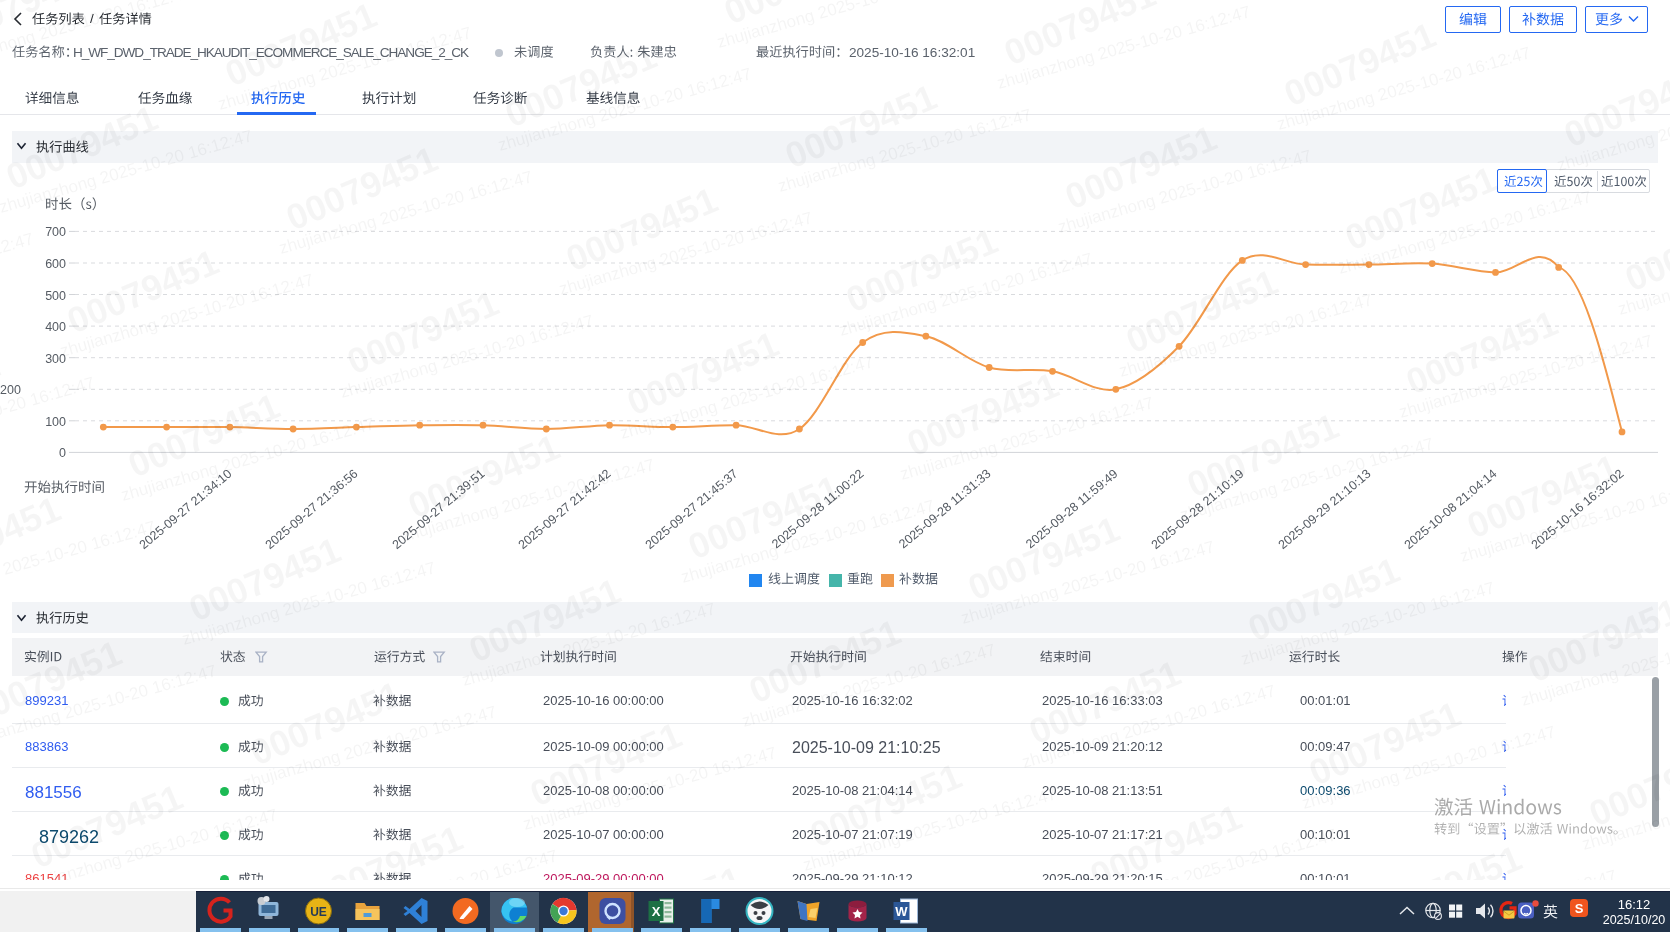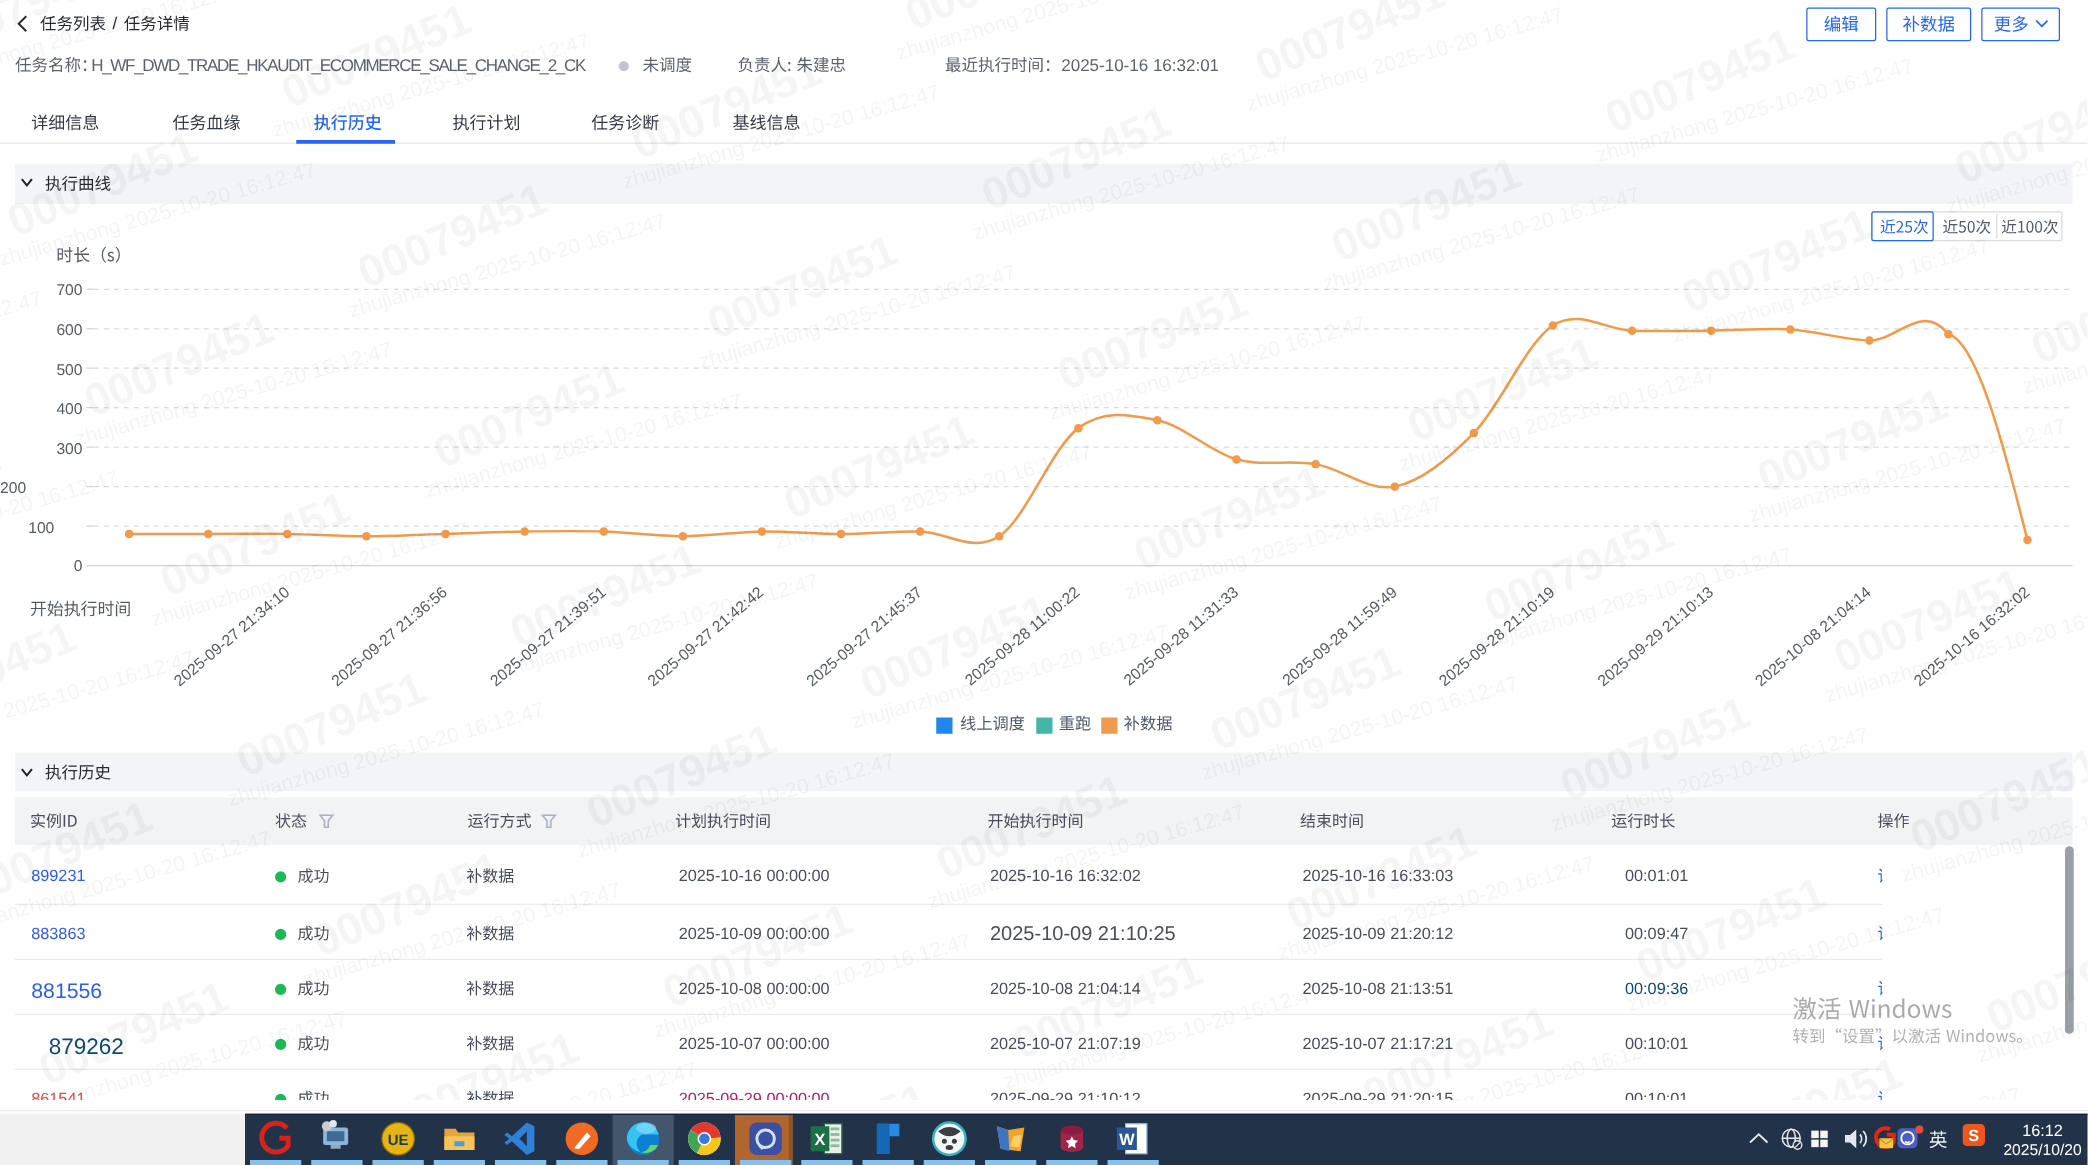"100" div.t { text-align: center -> right }
